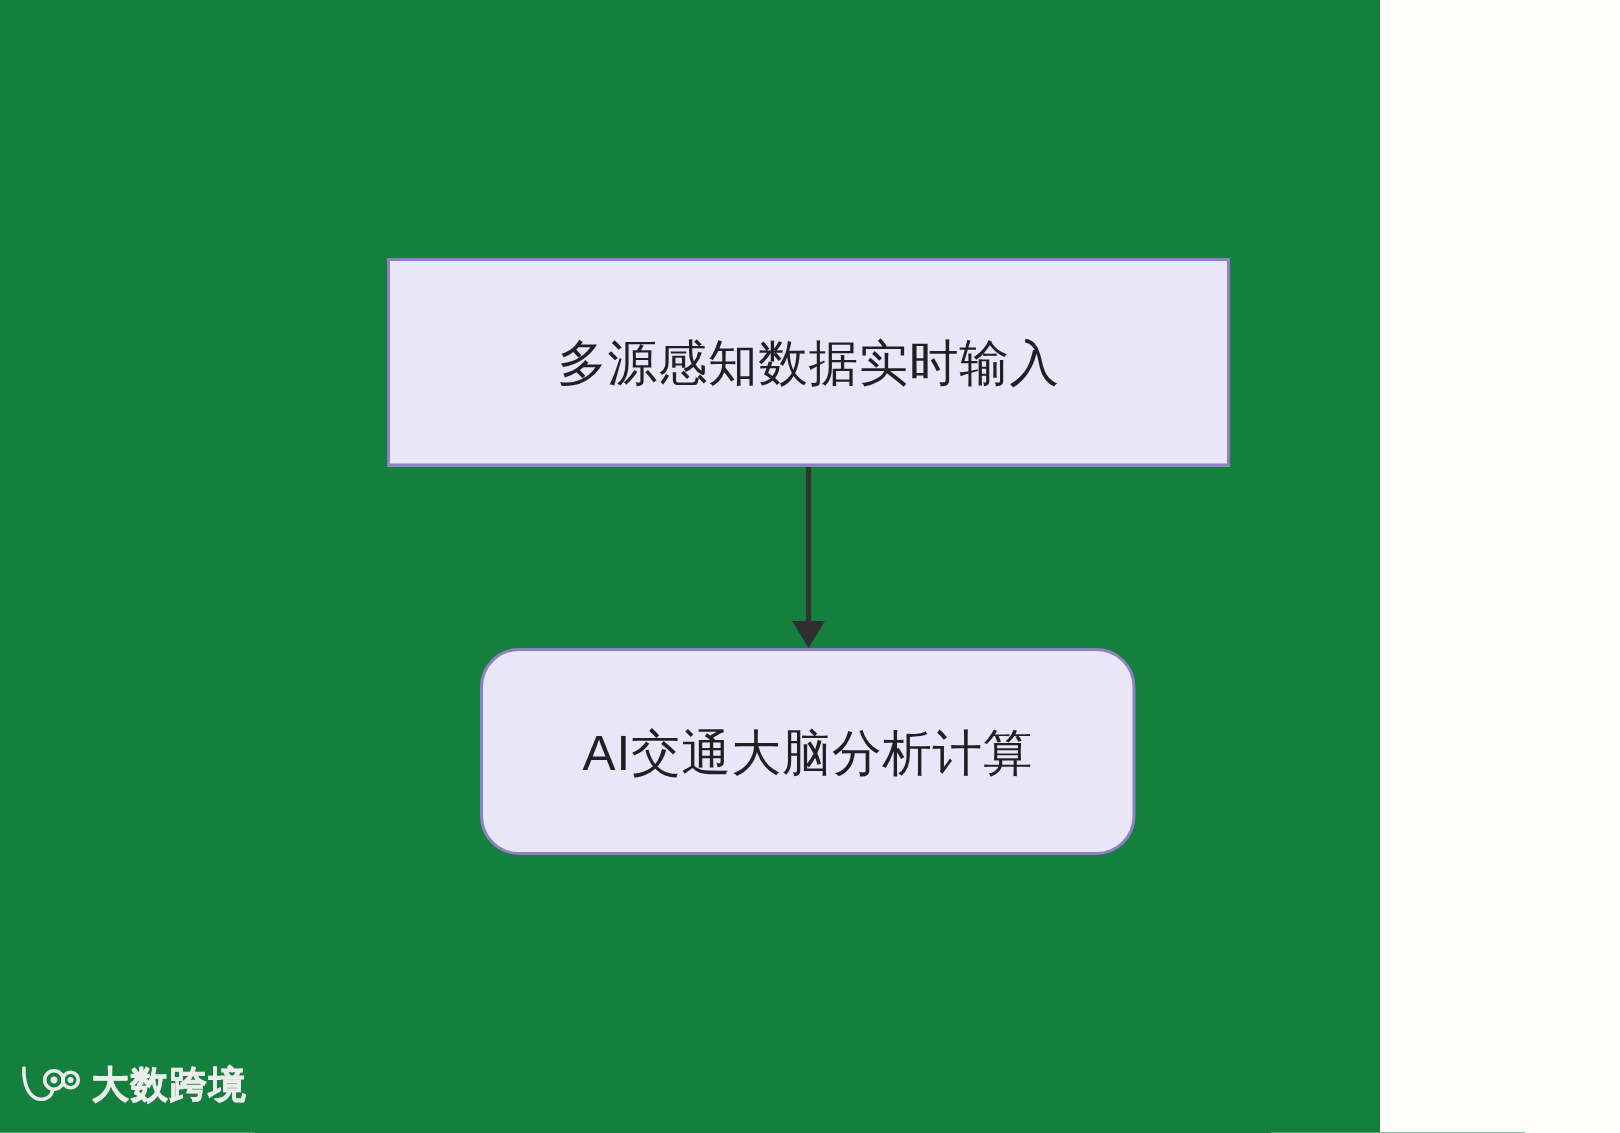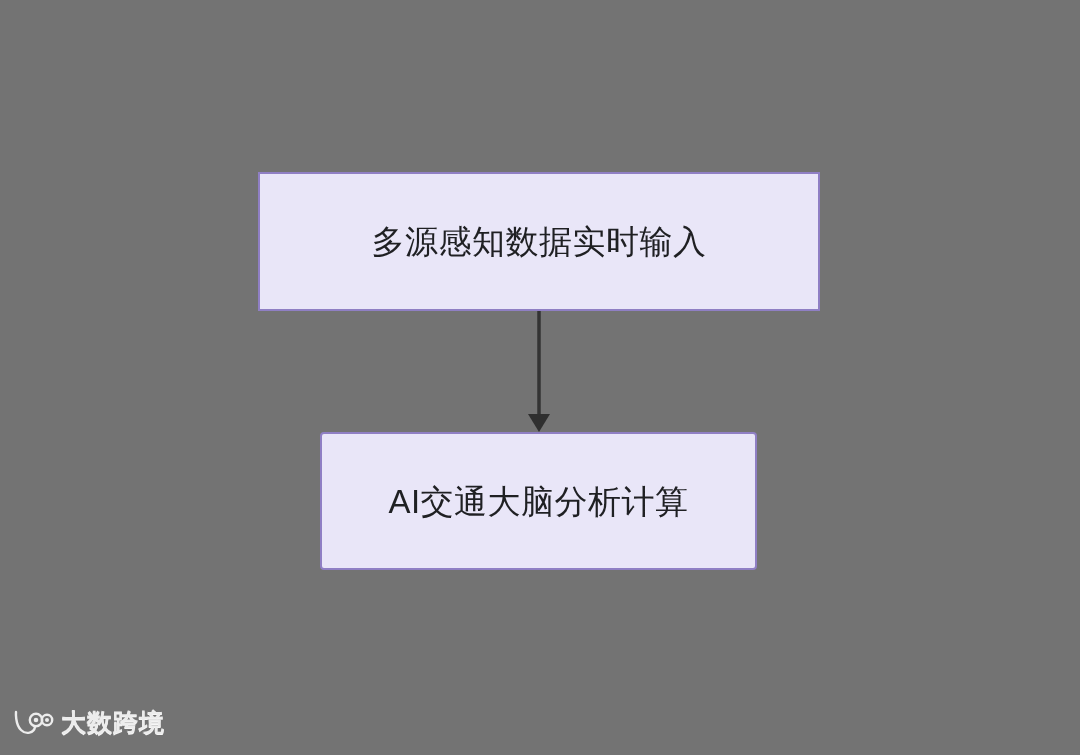"多源感知数据实时输入" #canvas { background: #737373 -> #15803d; width: 1080px -> 920px }
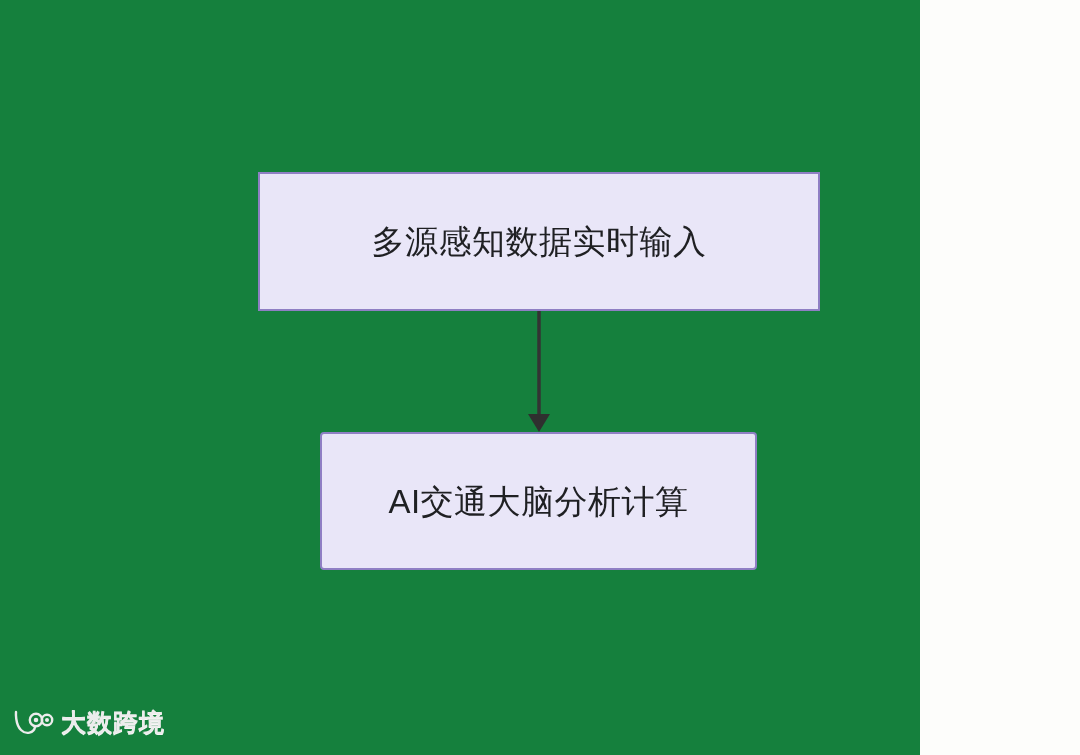"AI交通大脑分析计算" #node-compute { border-radius: 4px -> 26px }
